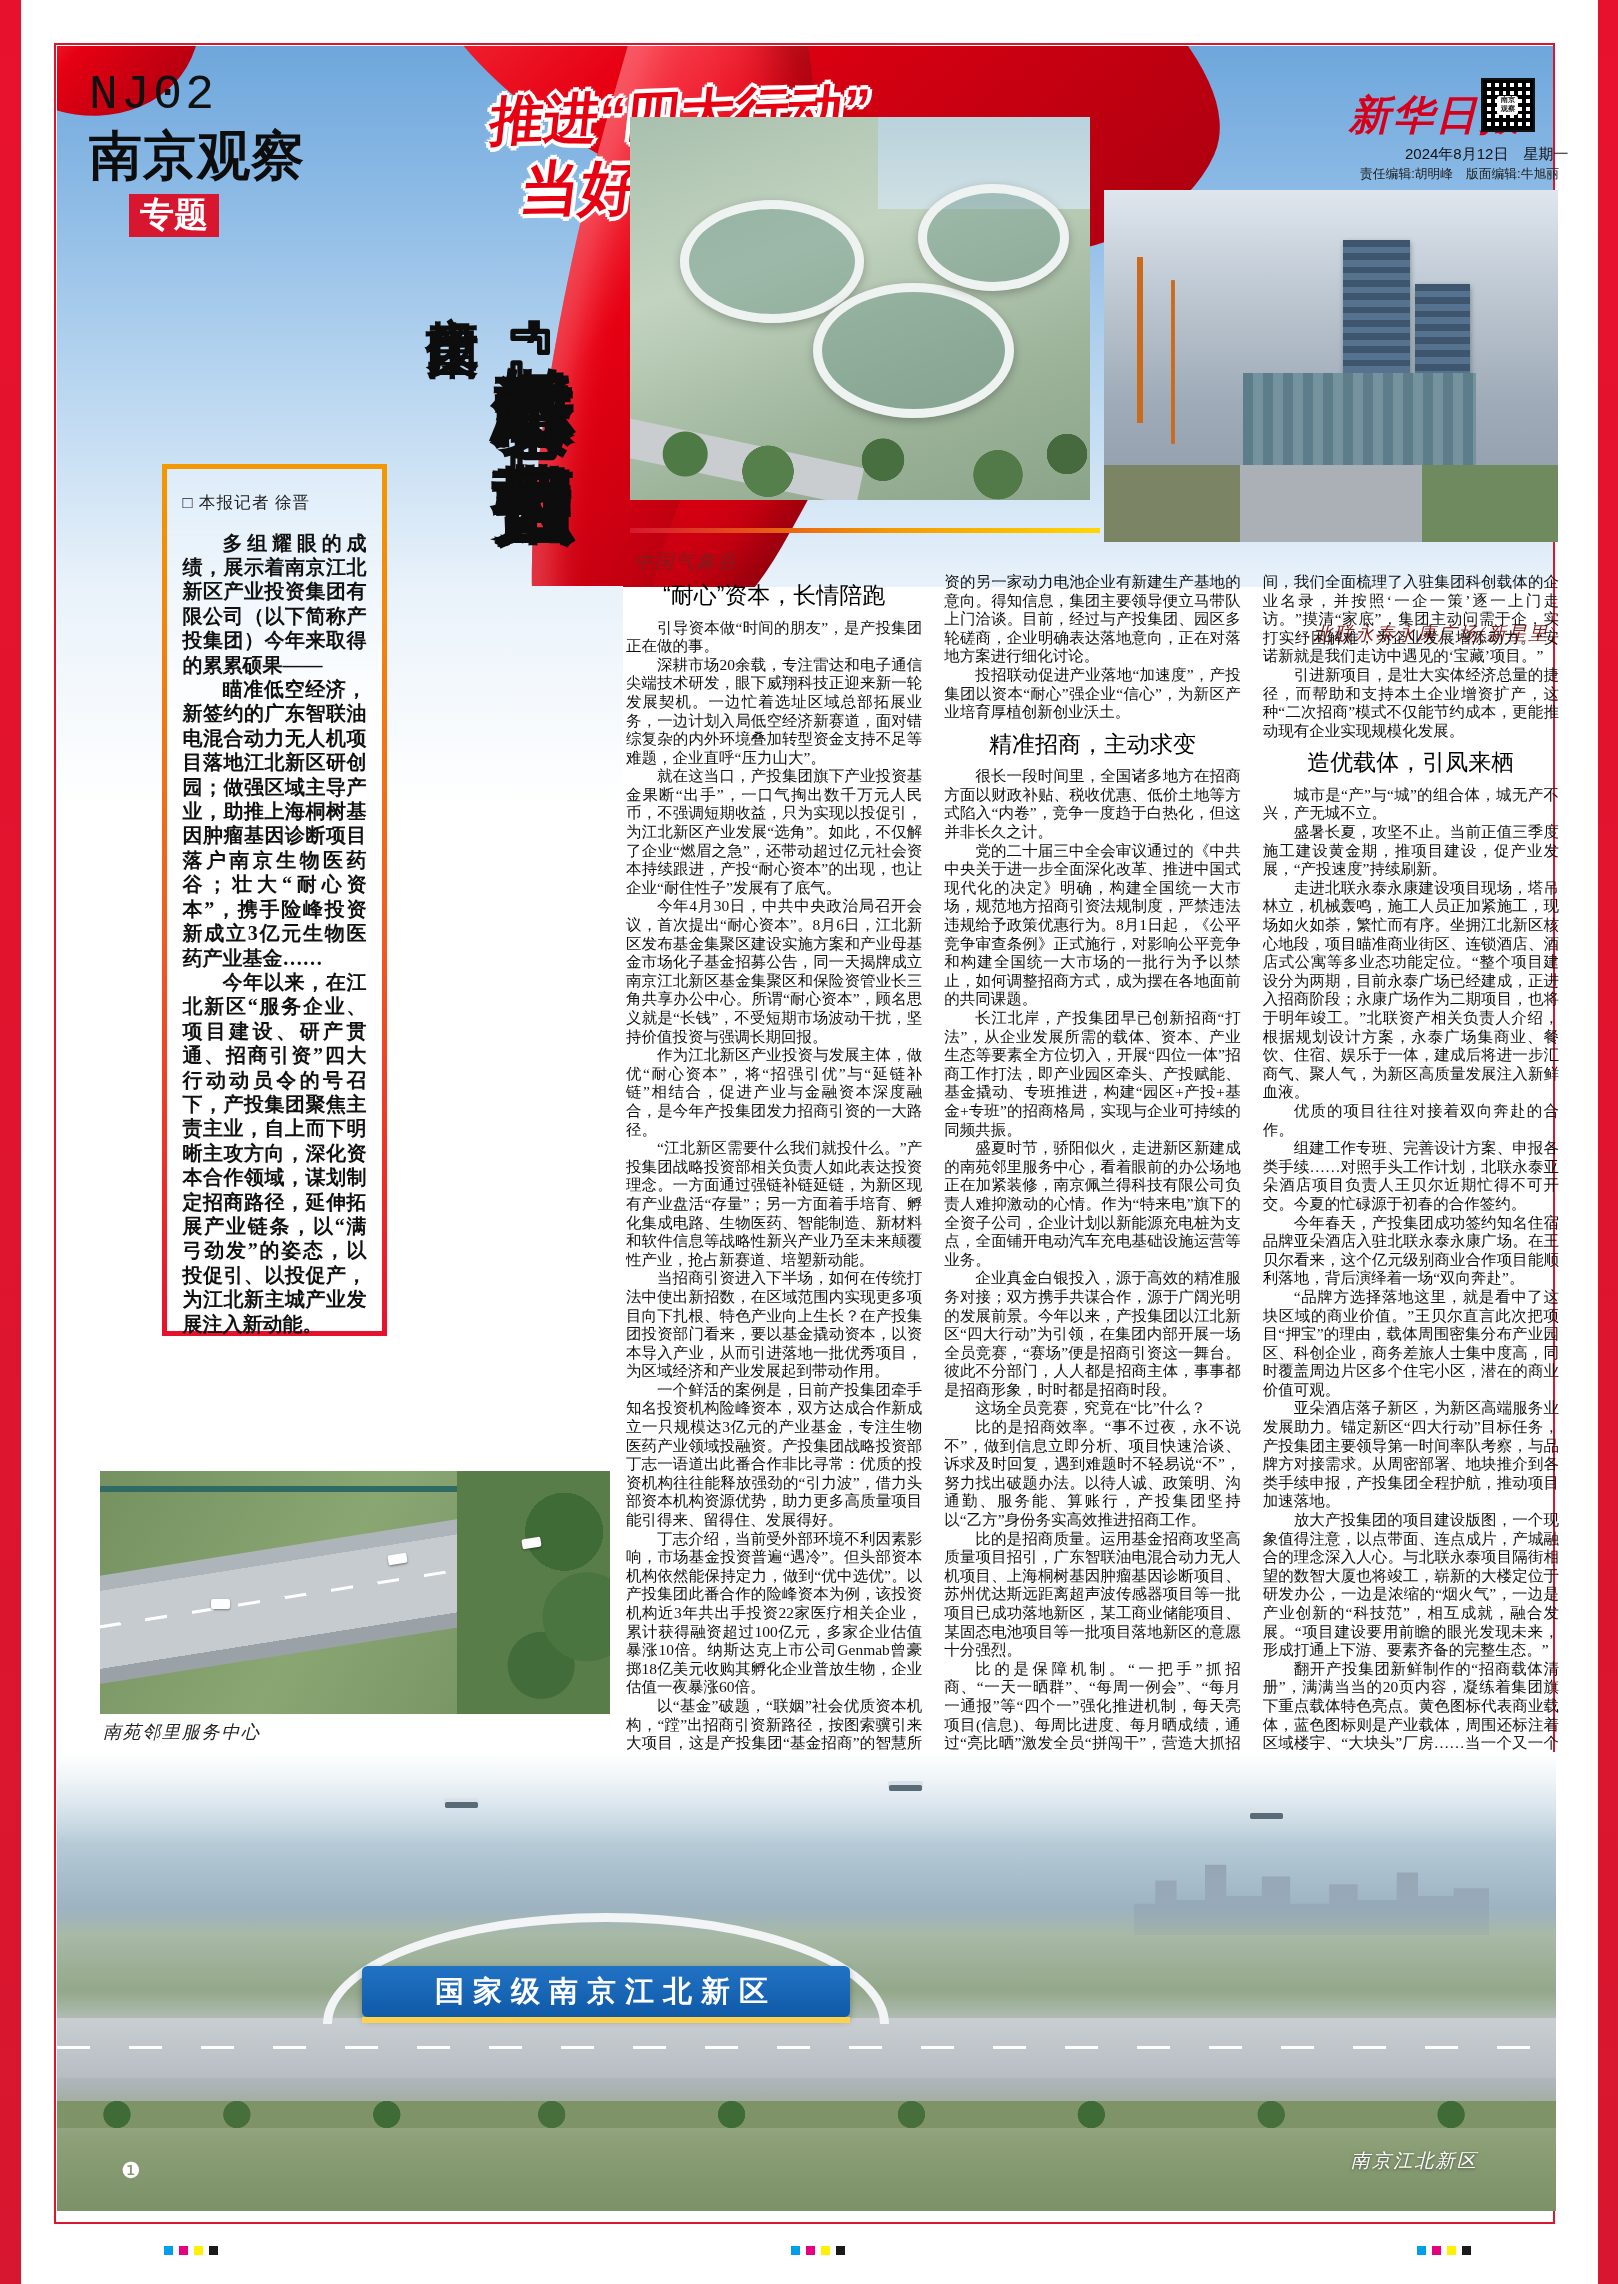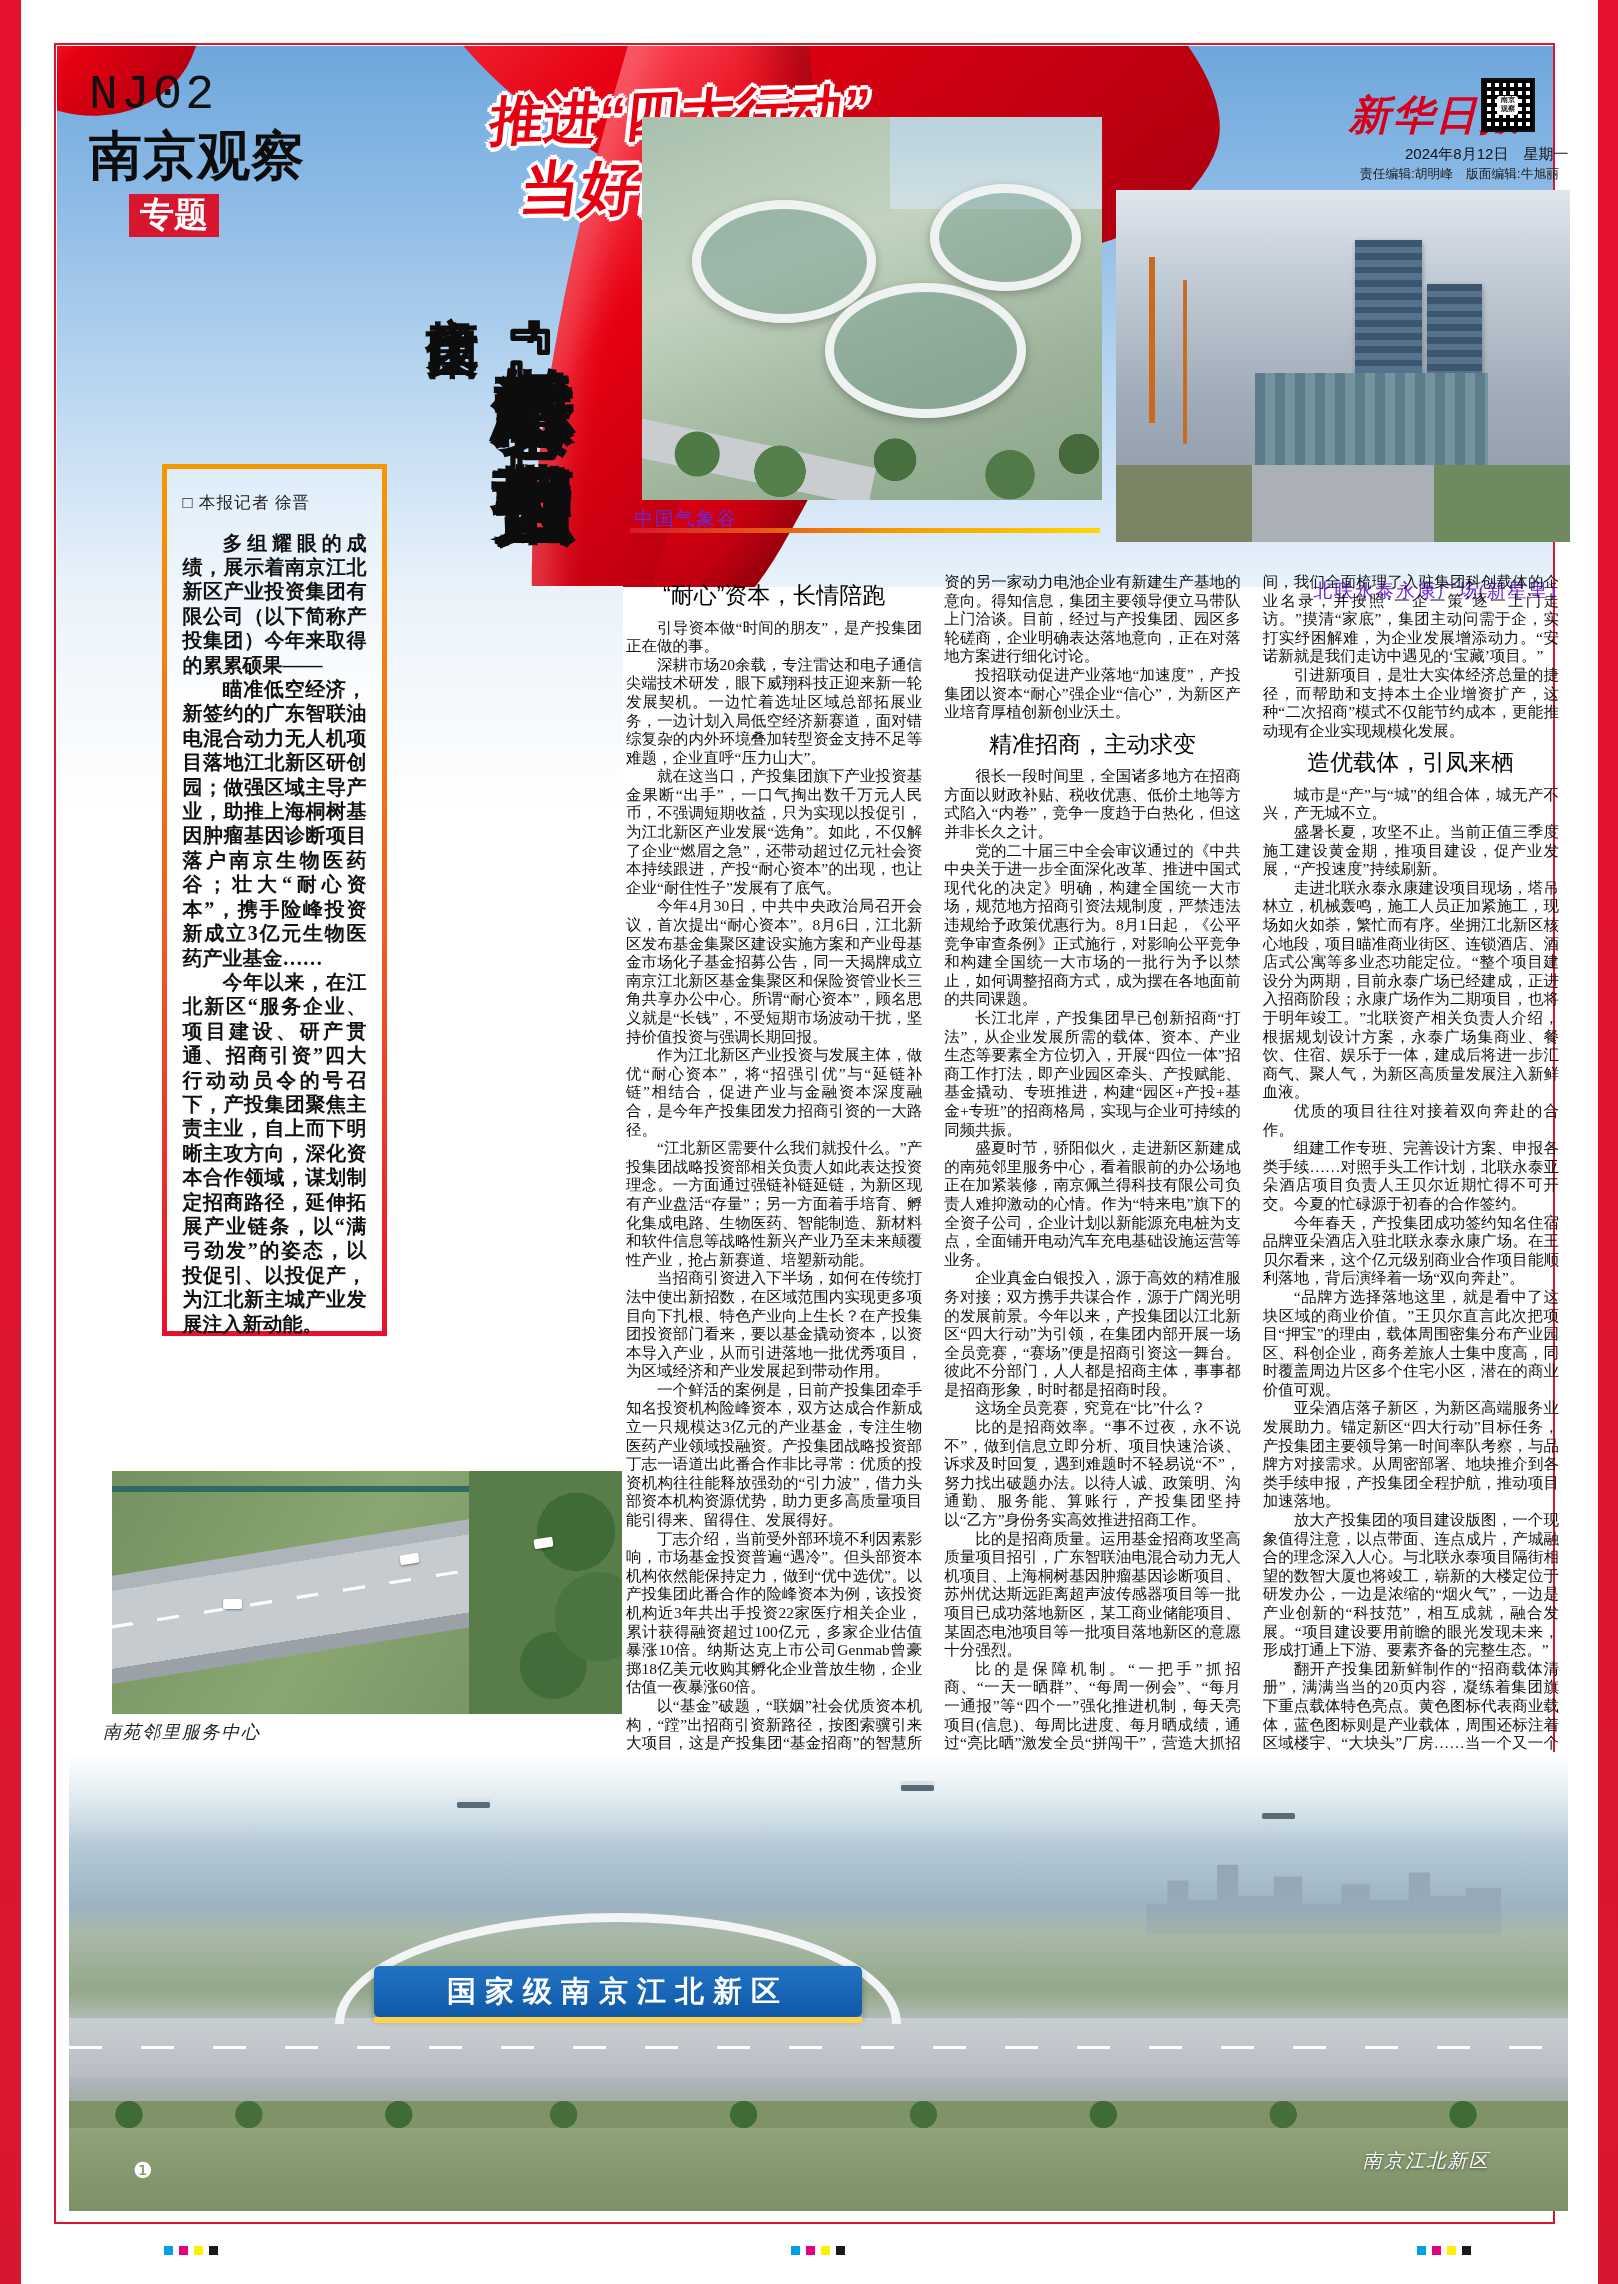"中国气象谷" .photo-caption { color: #6d28d9 -> #7f1d1d; font-style: none -> italic; margin-top: none -> 43px }
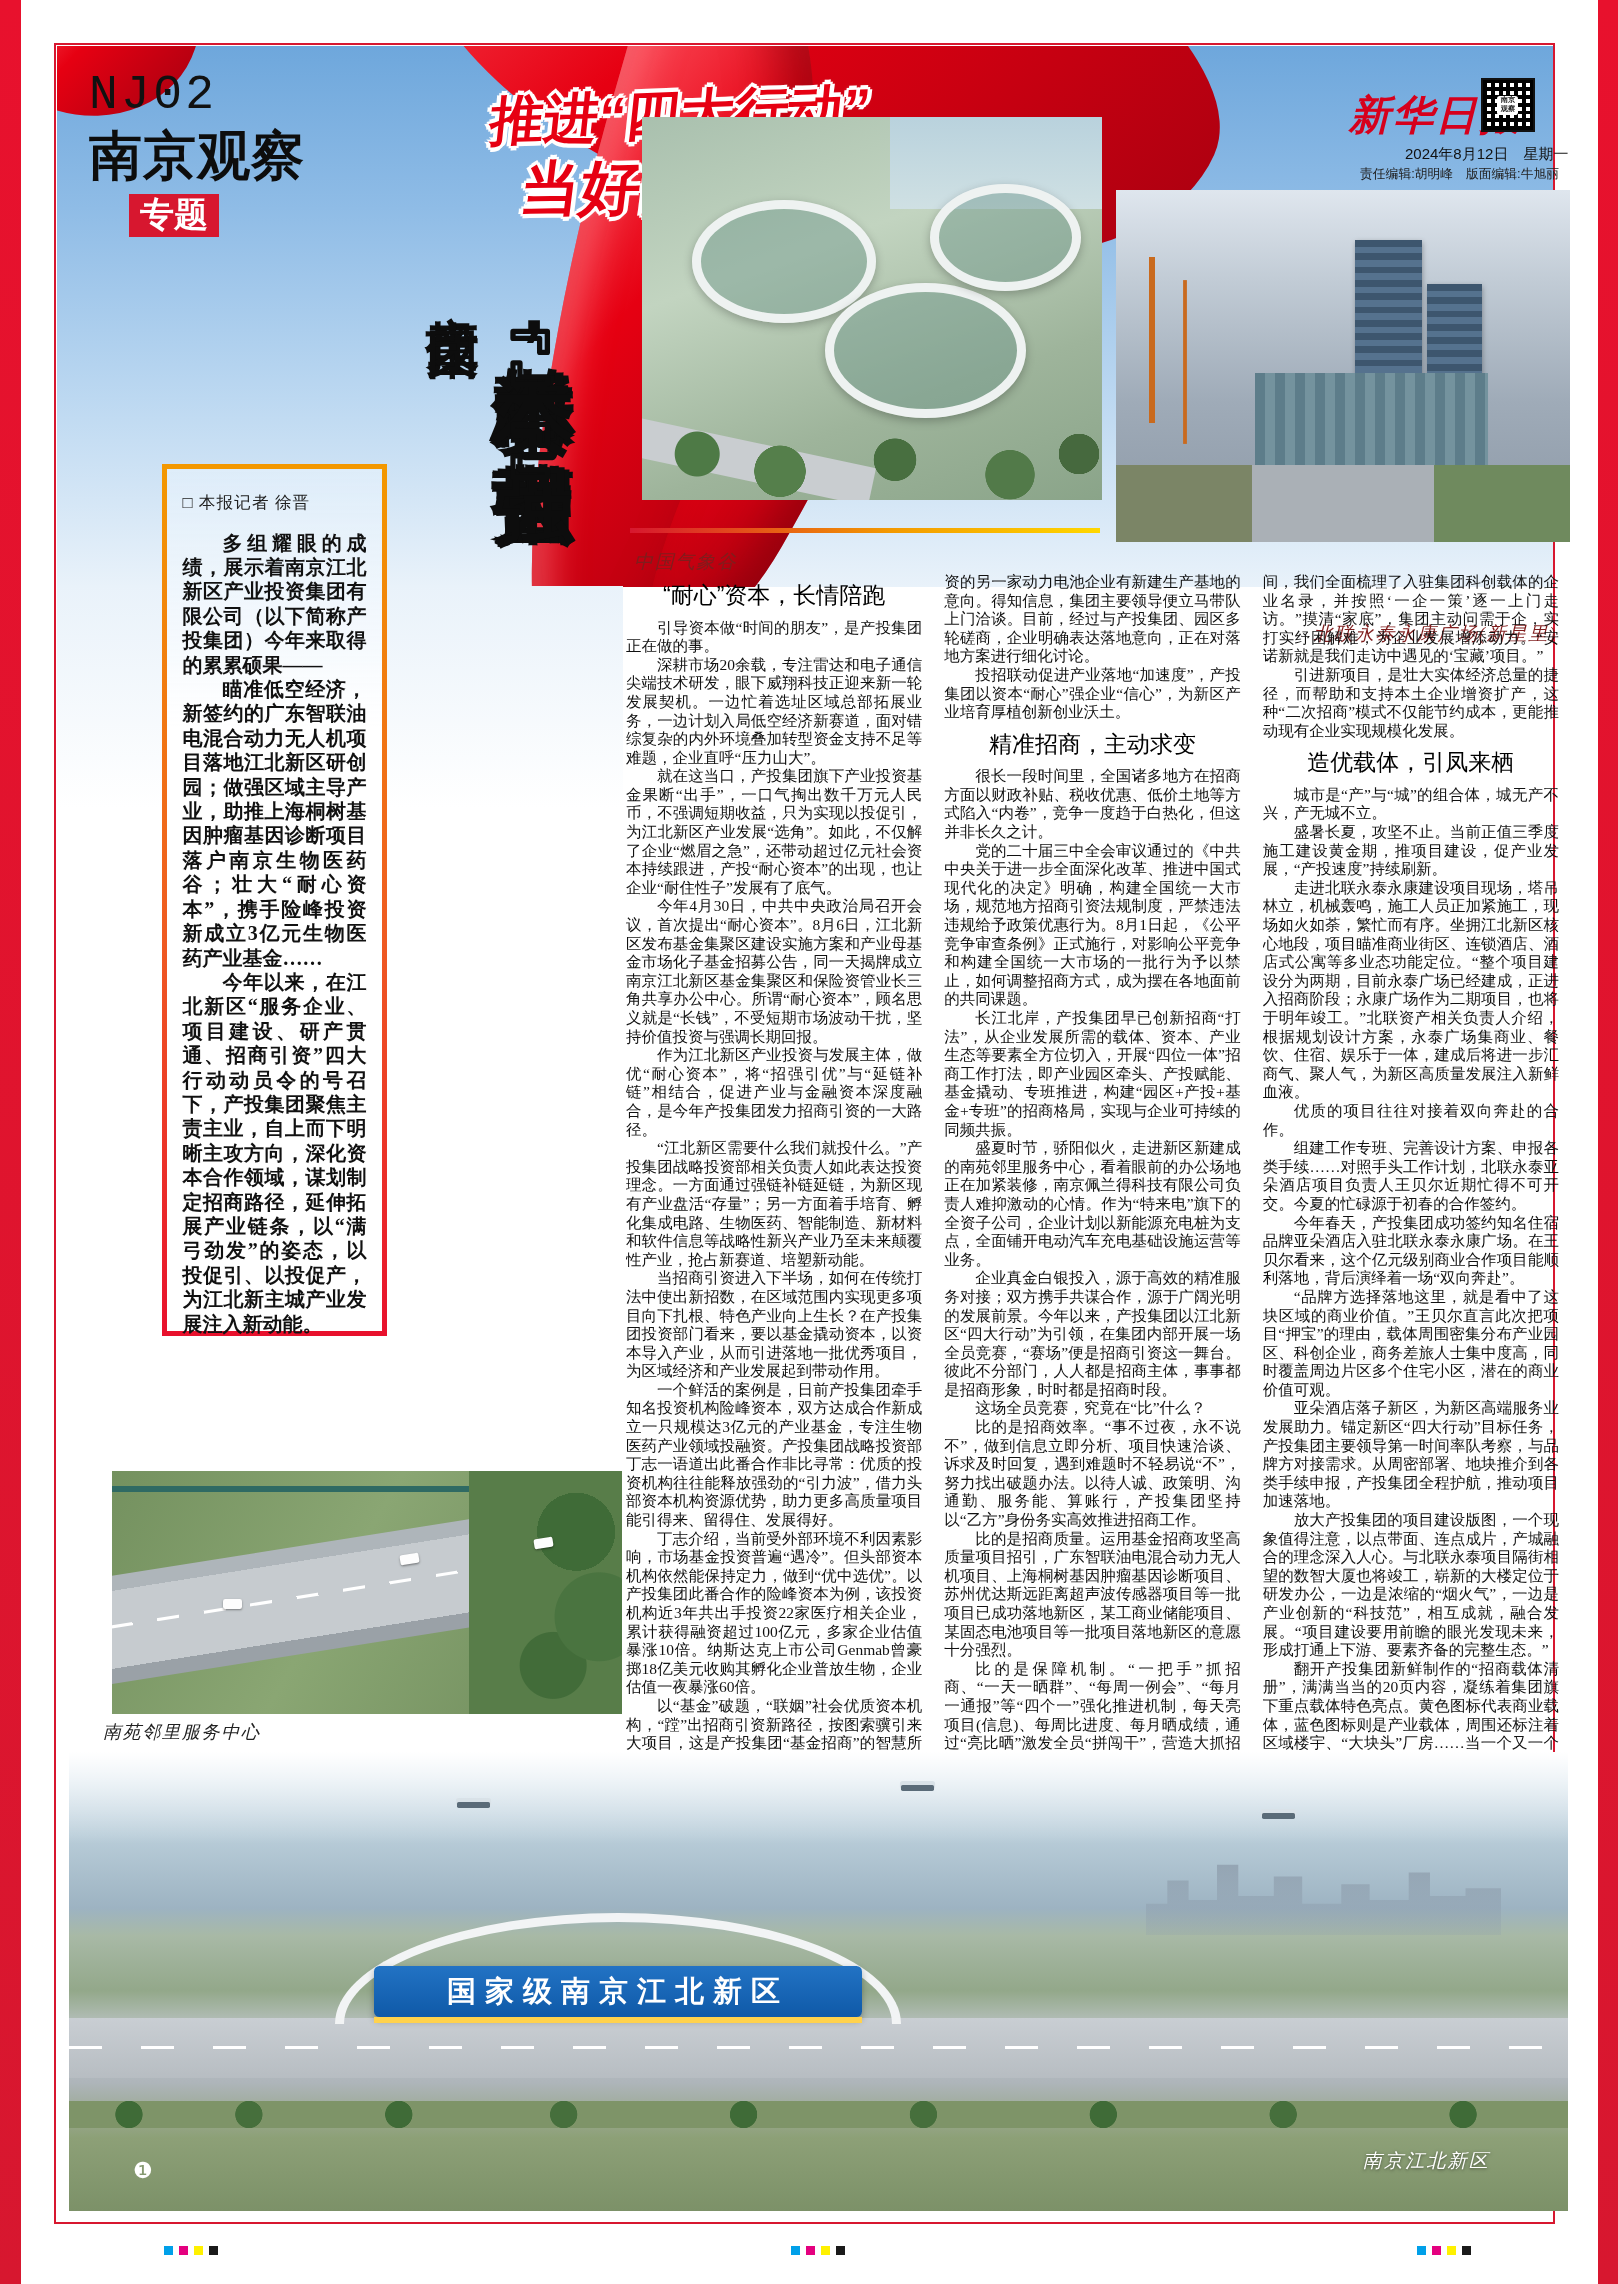"国家级南京江北新区" .photo { margin-left: 12px -> none }
